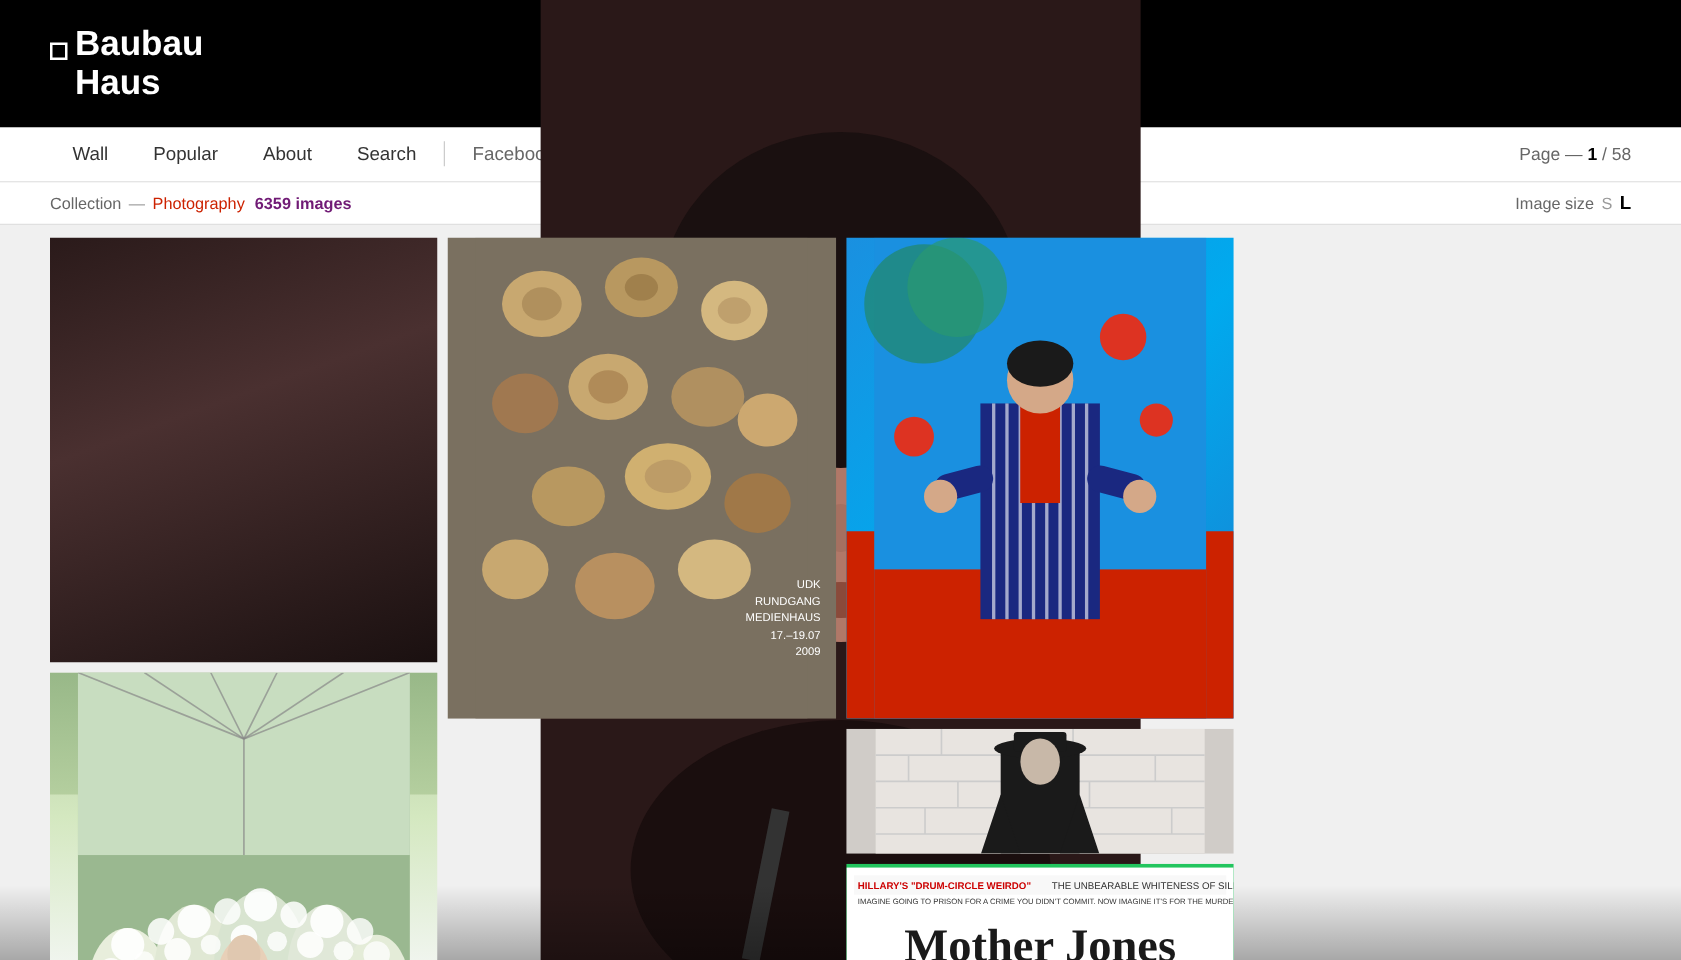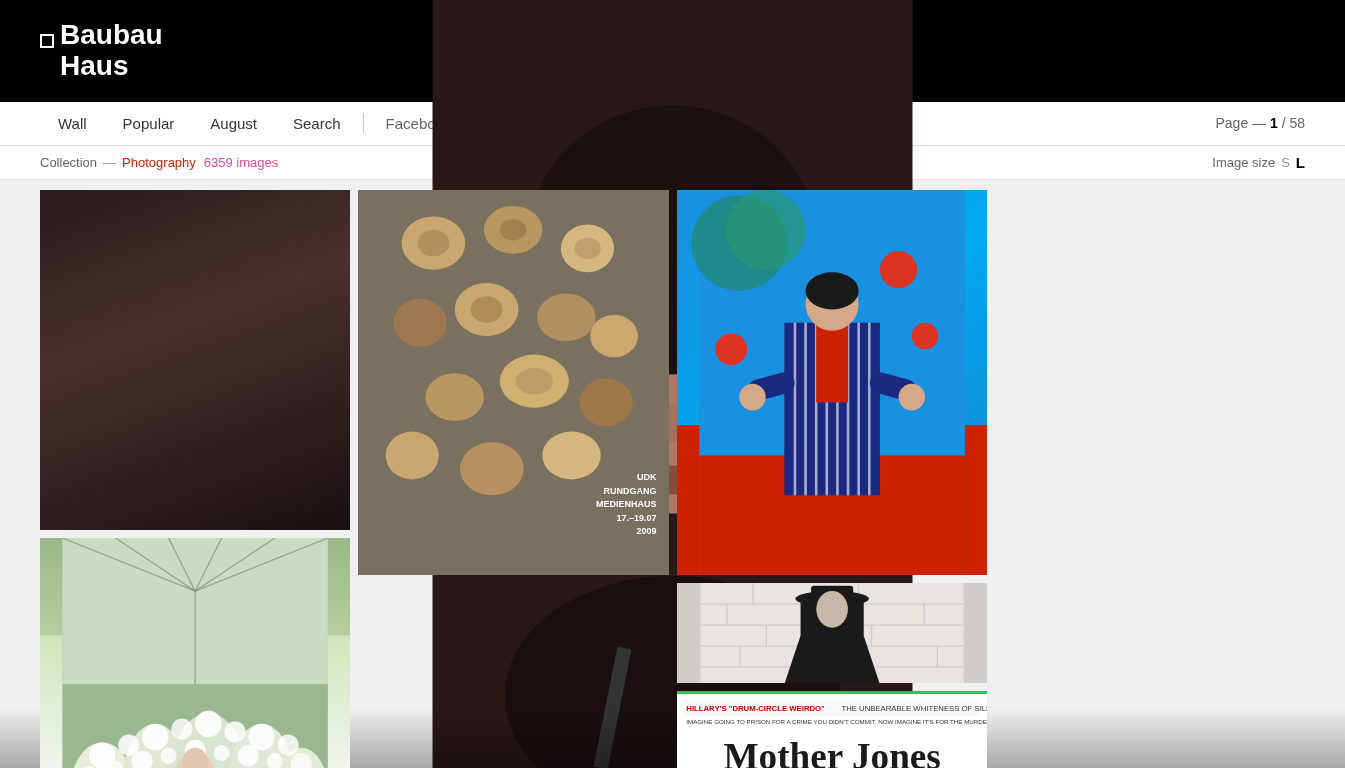"August" a.nav-item { text: August -> About }
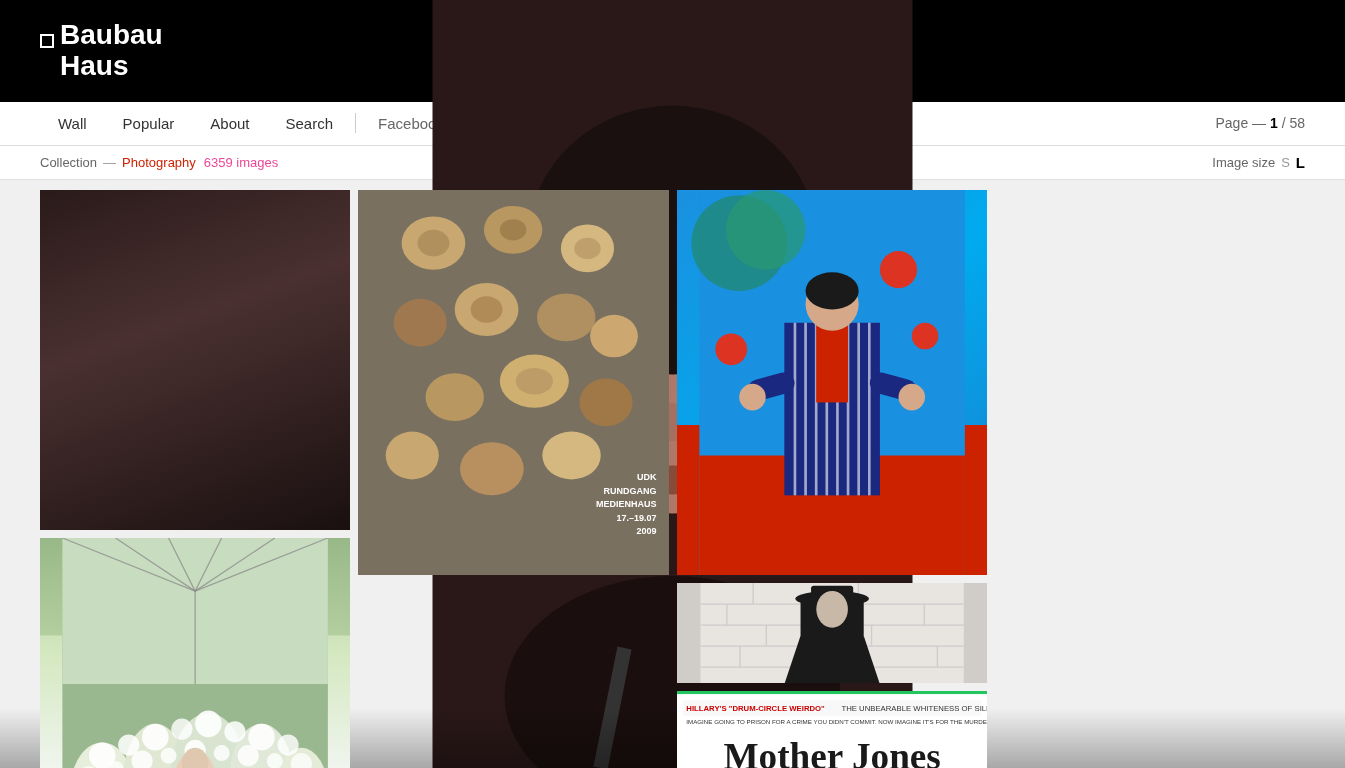"6359 images" .breadcrumb-count { color: #ec4899 -> #701a75; font-weight: none -> bold }
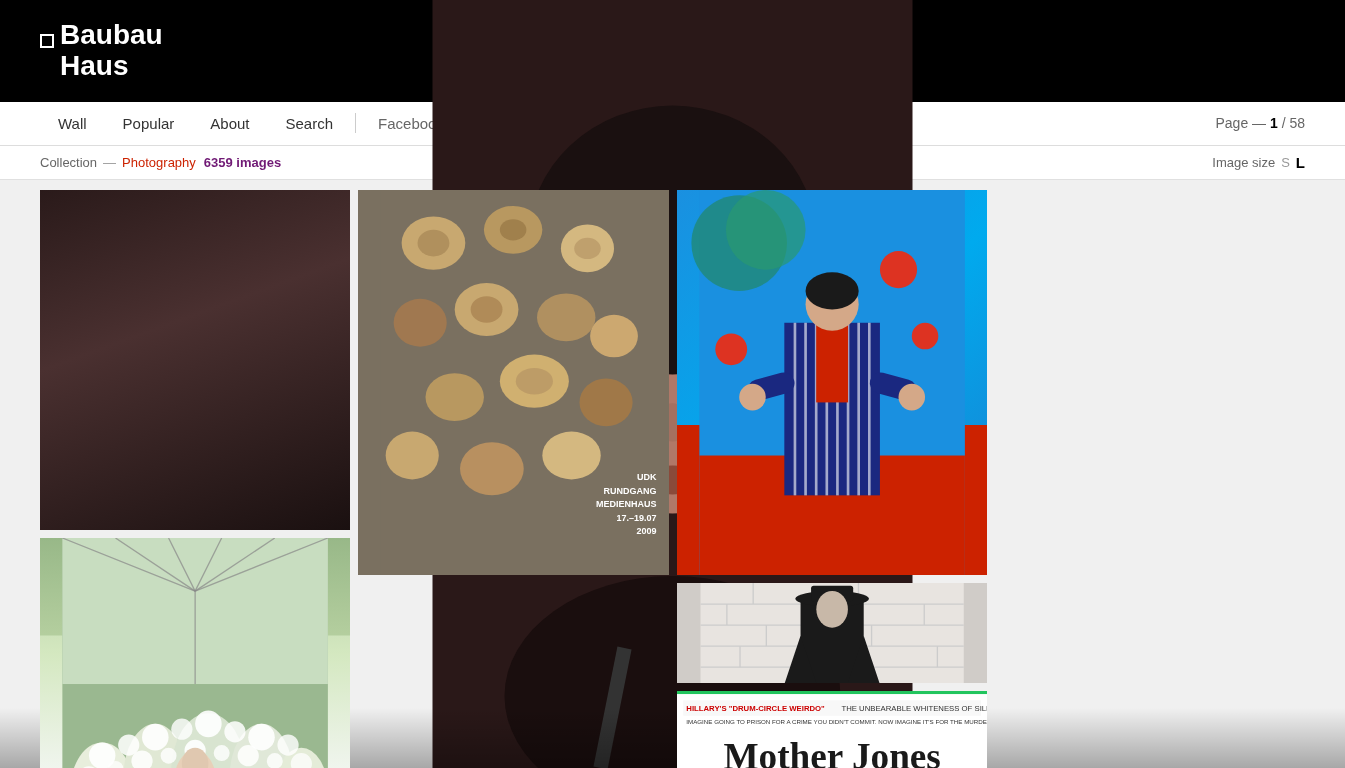"UDK" div.hair-text { bottom: 36px -> 46px; font-weight: bold -> normal }
